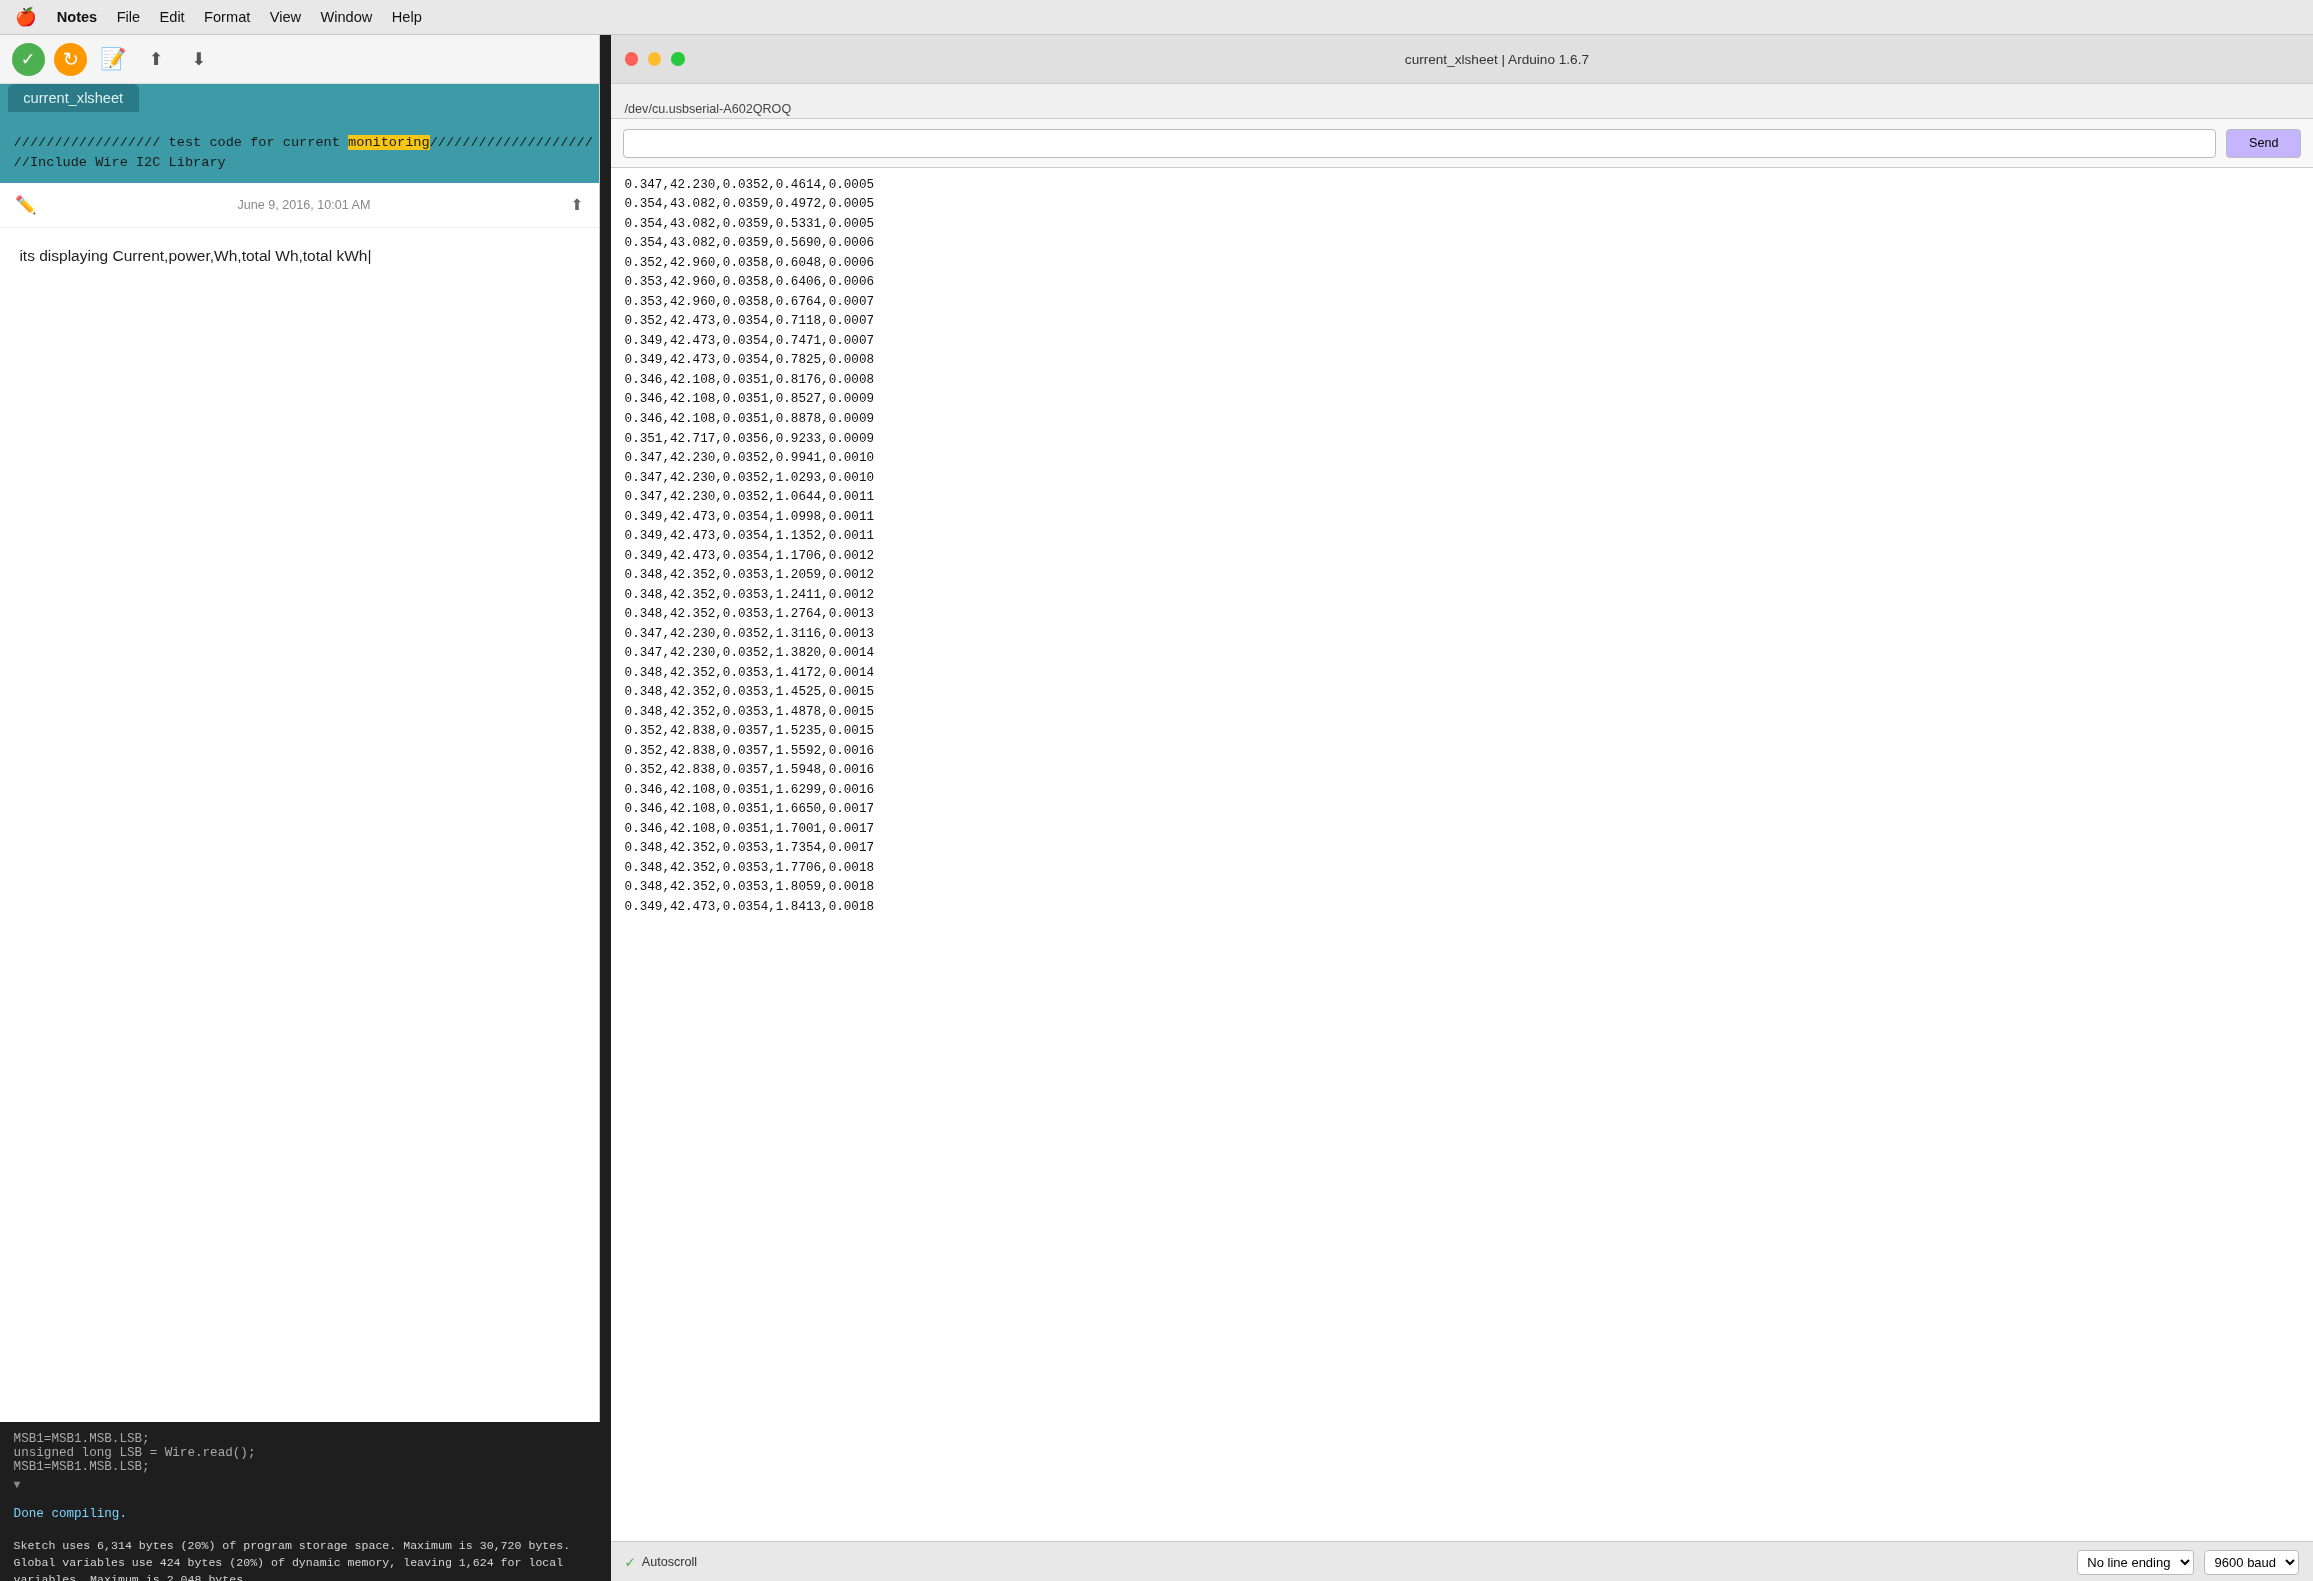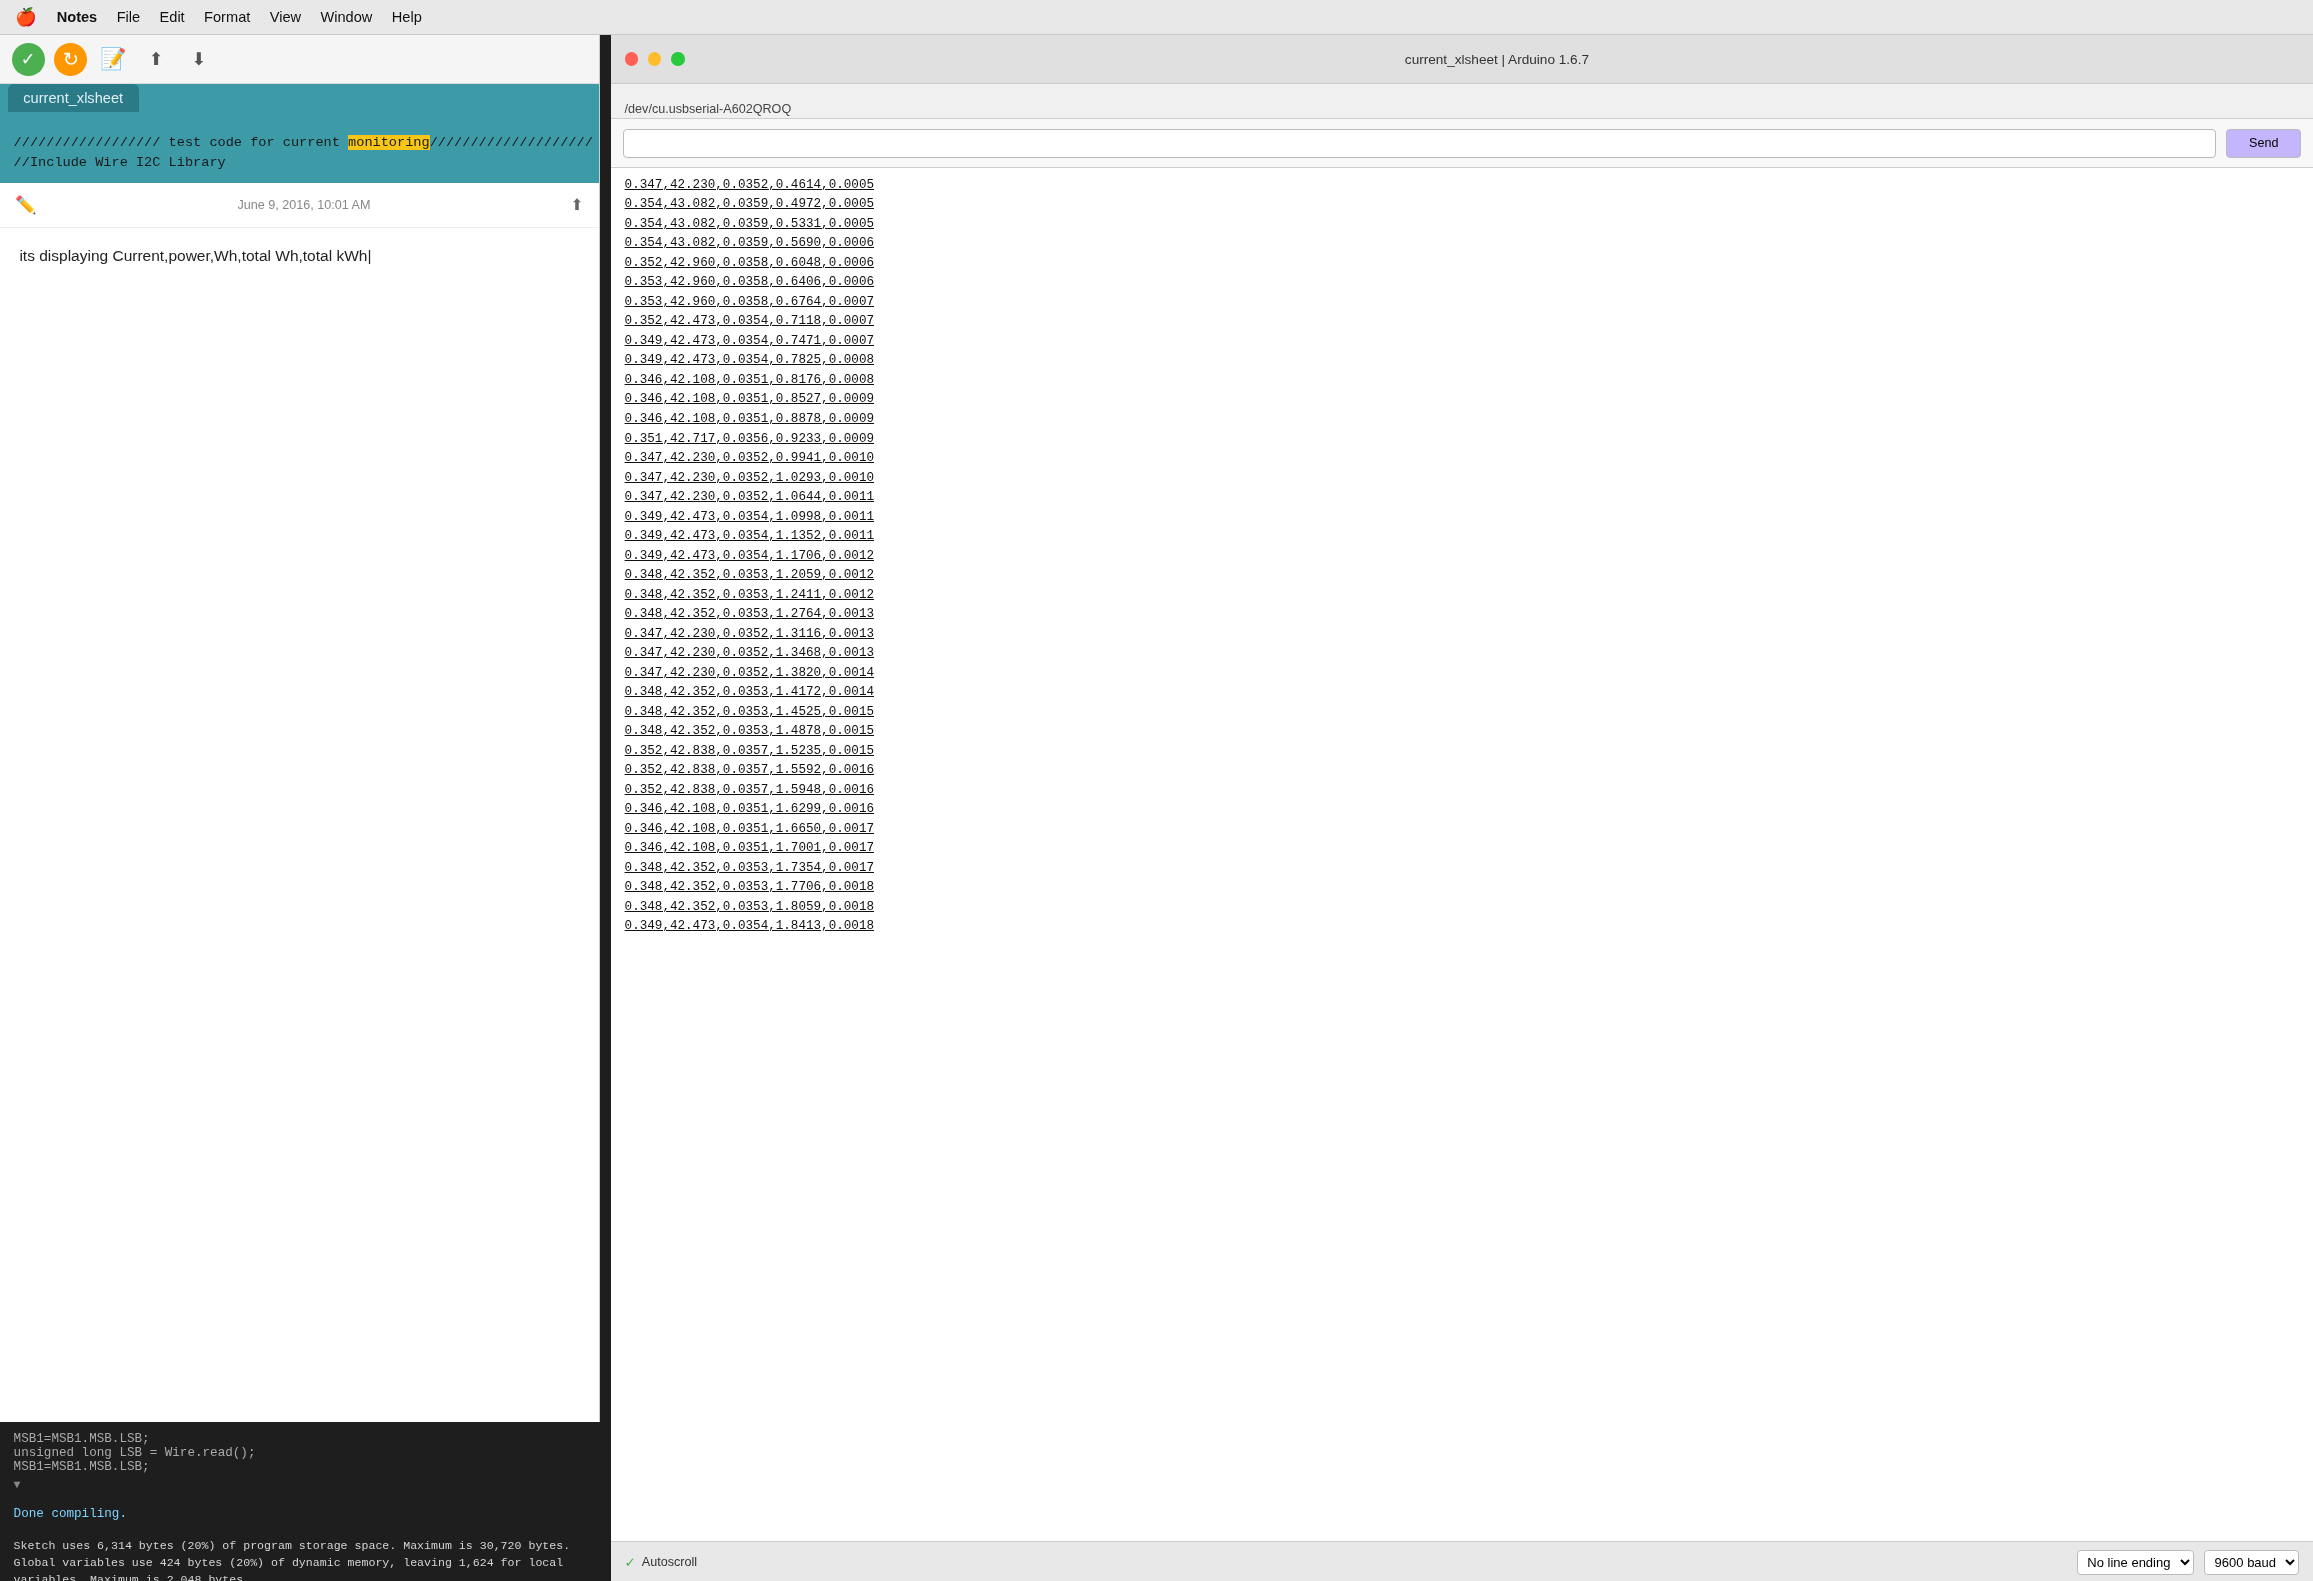"0.347,42.230,0.0352,0.4614,0.0005" .serial-data { text-decoration: underline -> none }
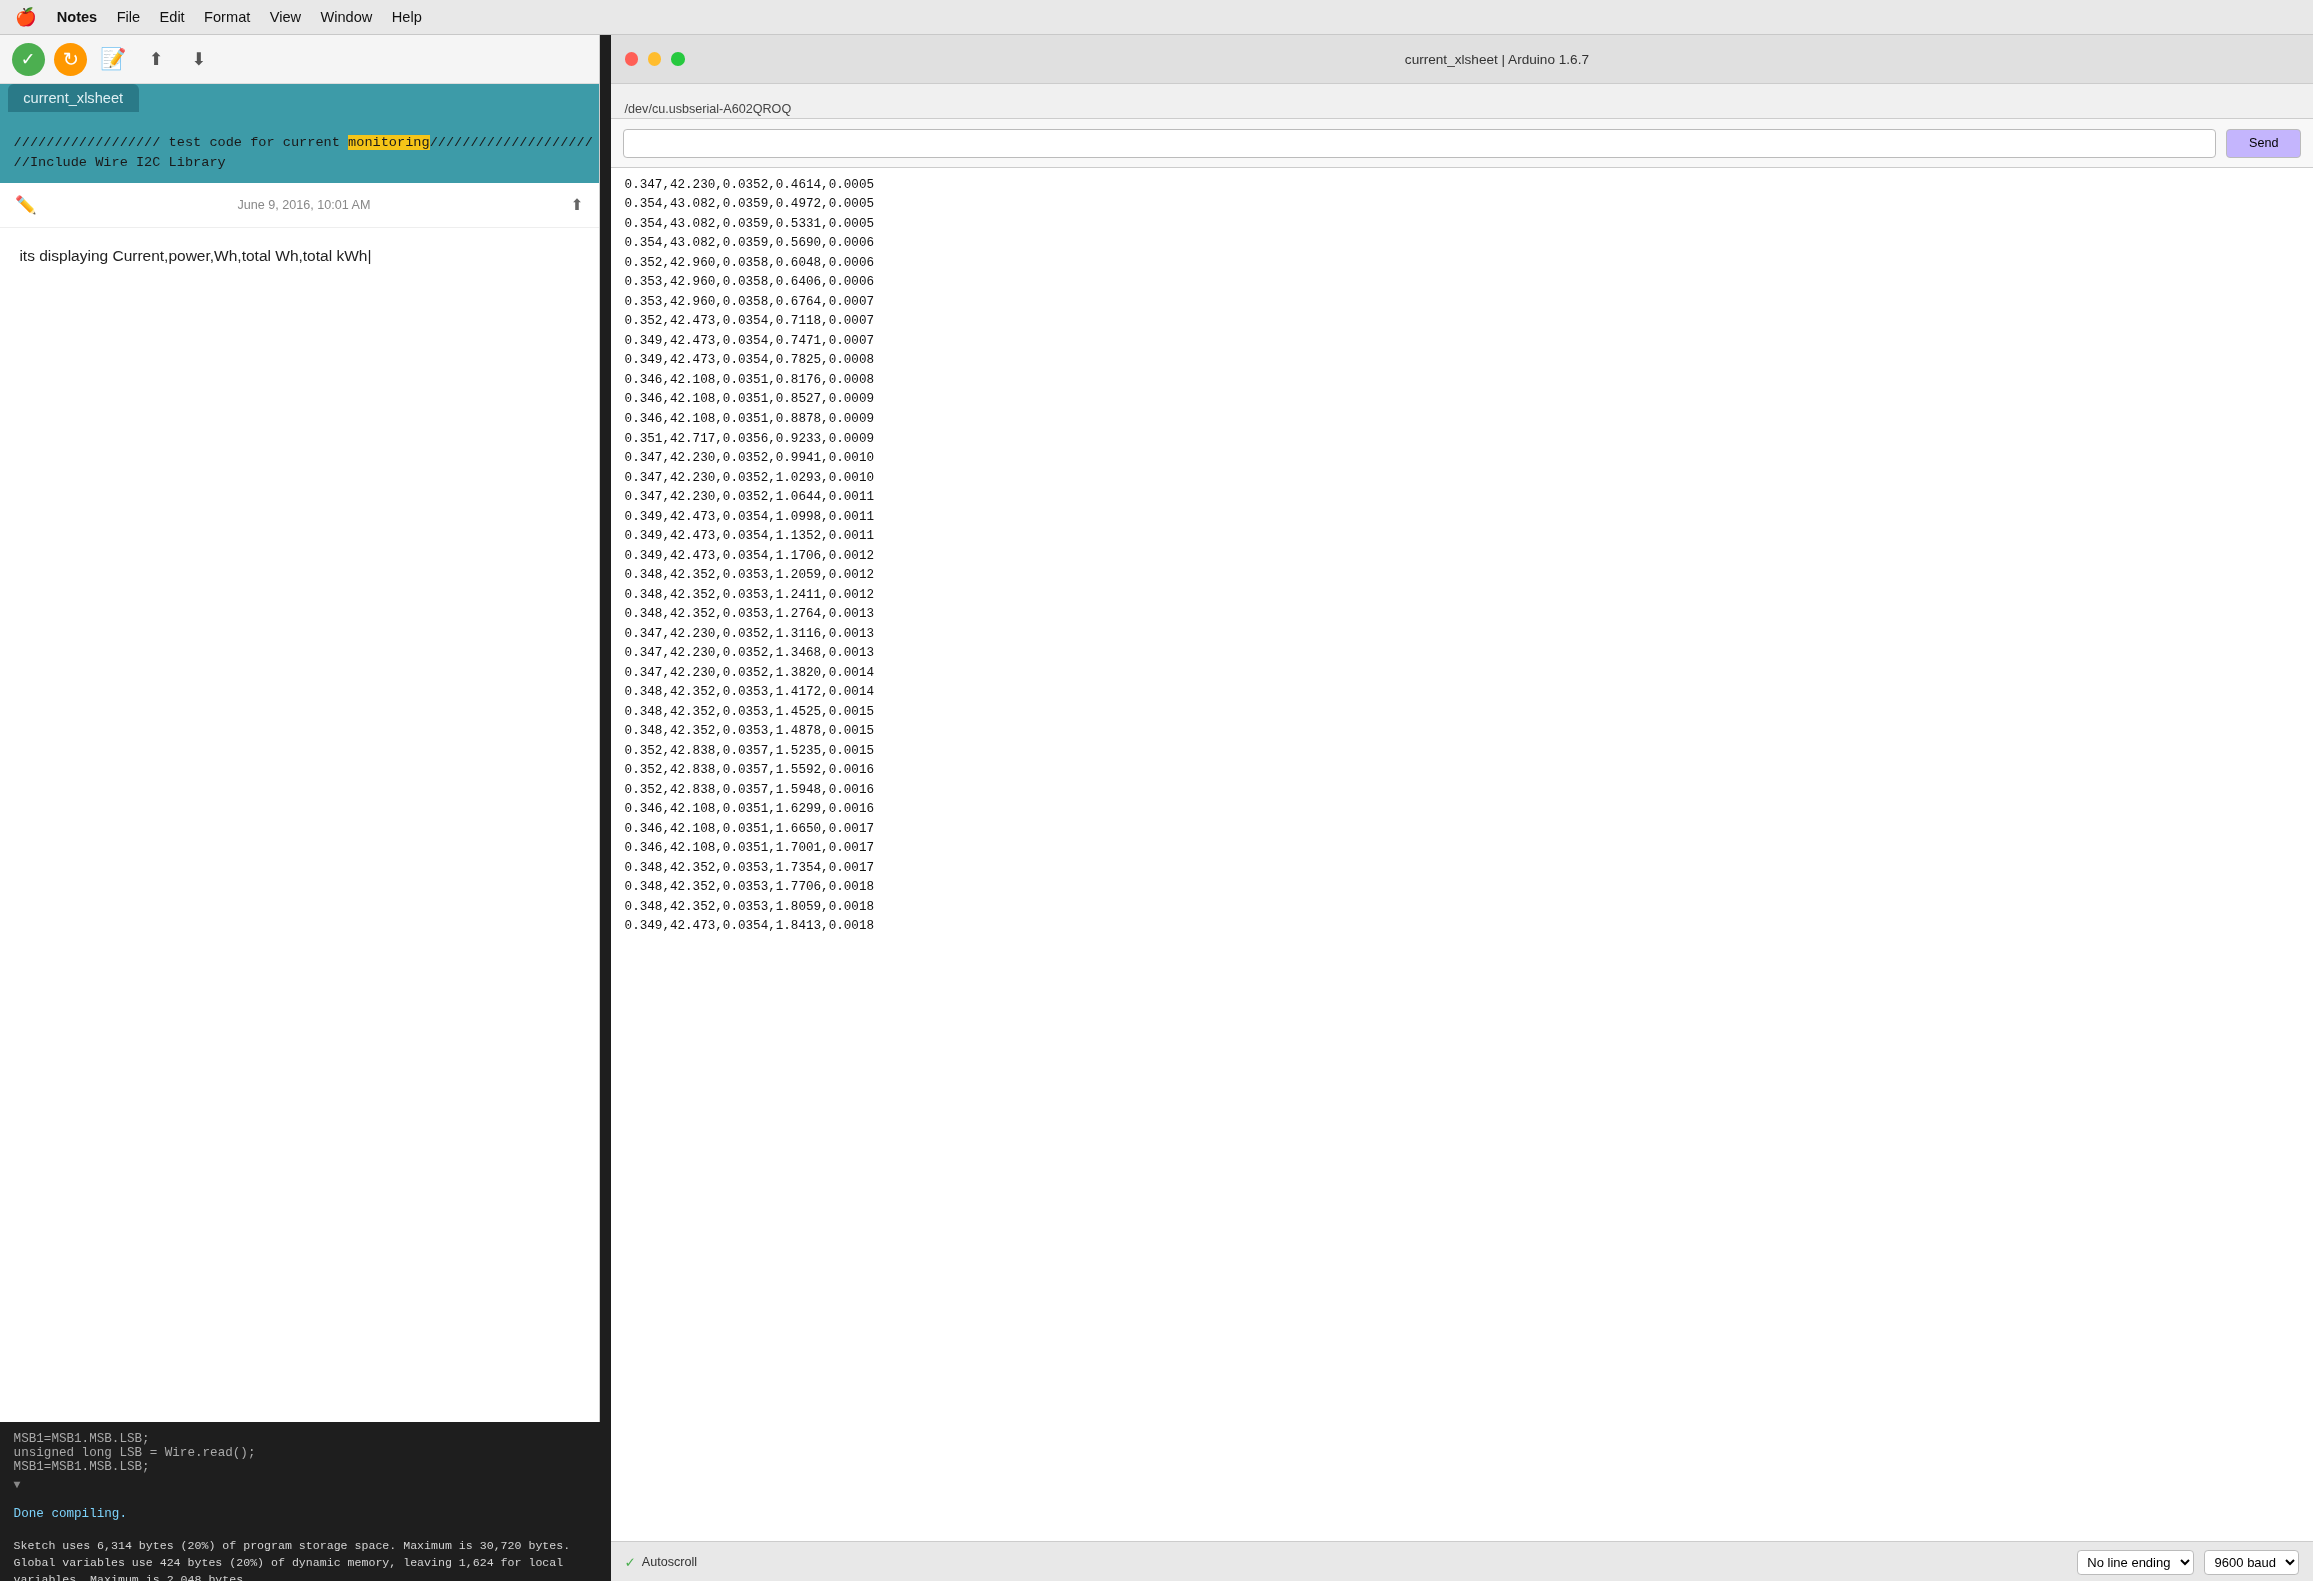"0.347,42.230,0.0352,1.3468,0.0013" div.serial-line { html: <div>0.347,42.230,0.0352,1.3468,0.0013</div> -> none }
